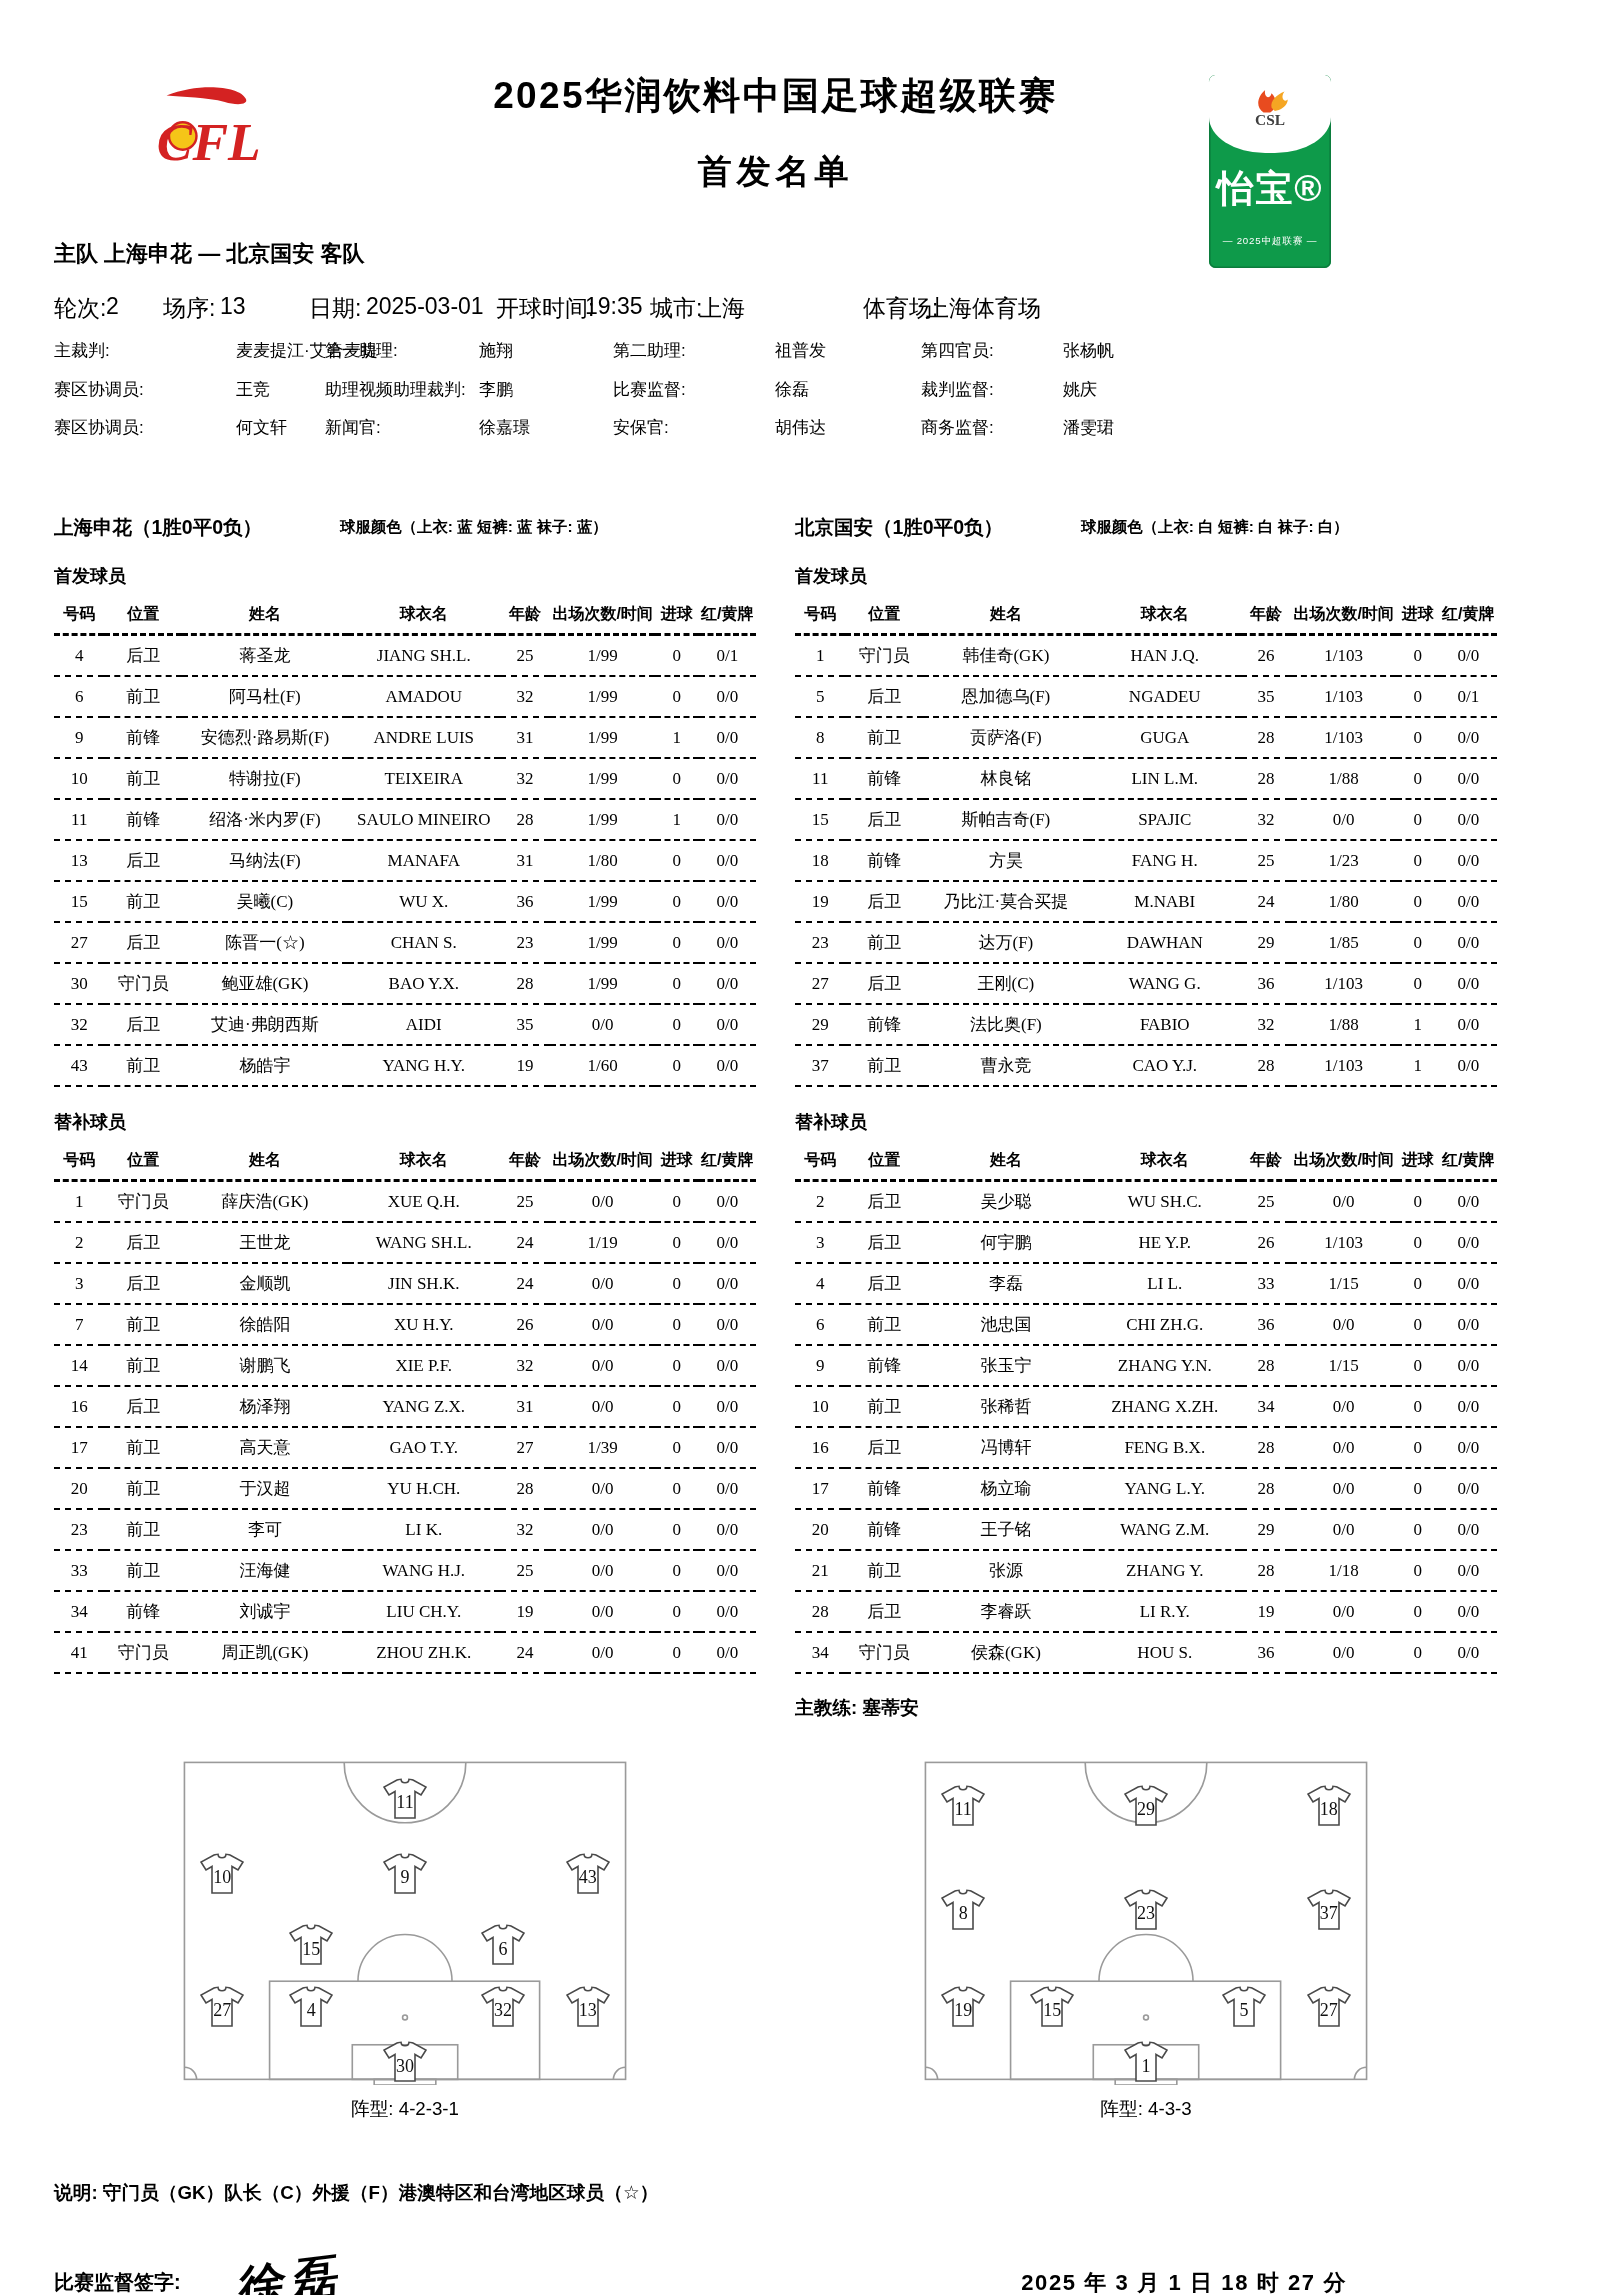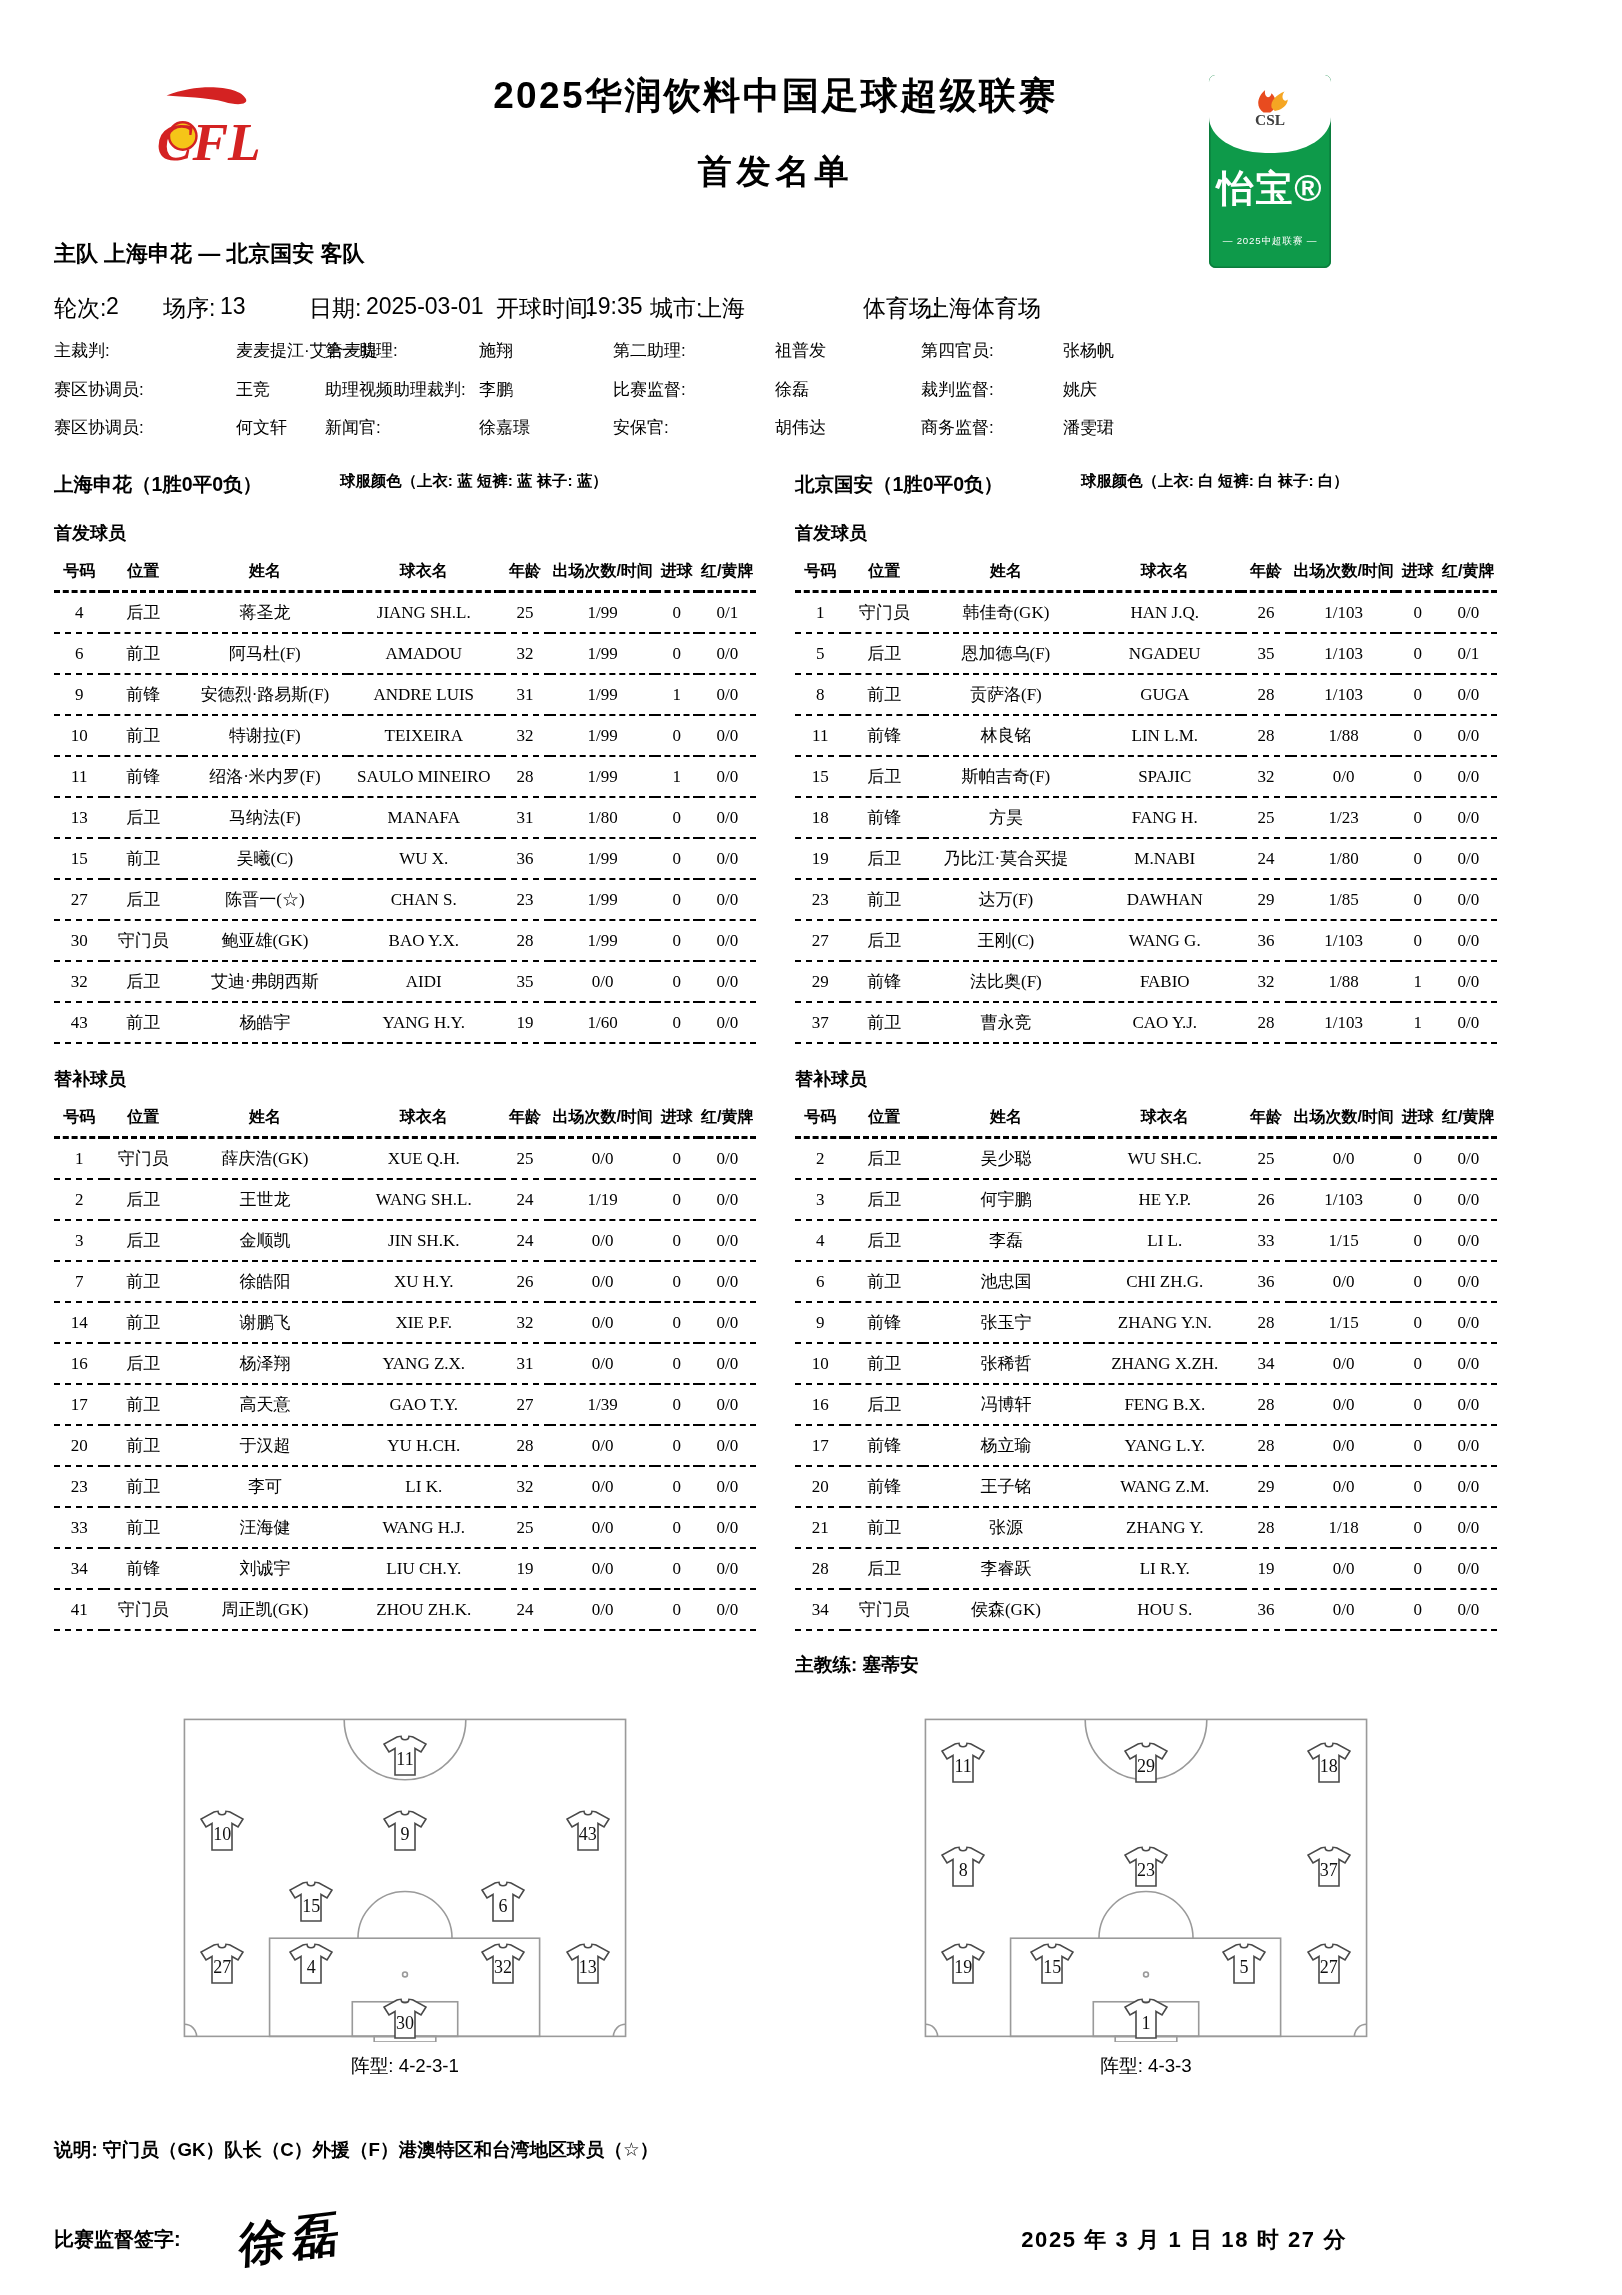"上海申花（1胜0平0负）" .team-head { align-items: flex-start -> center; margin-top: none -> 43px }
